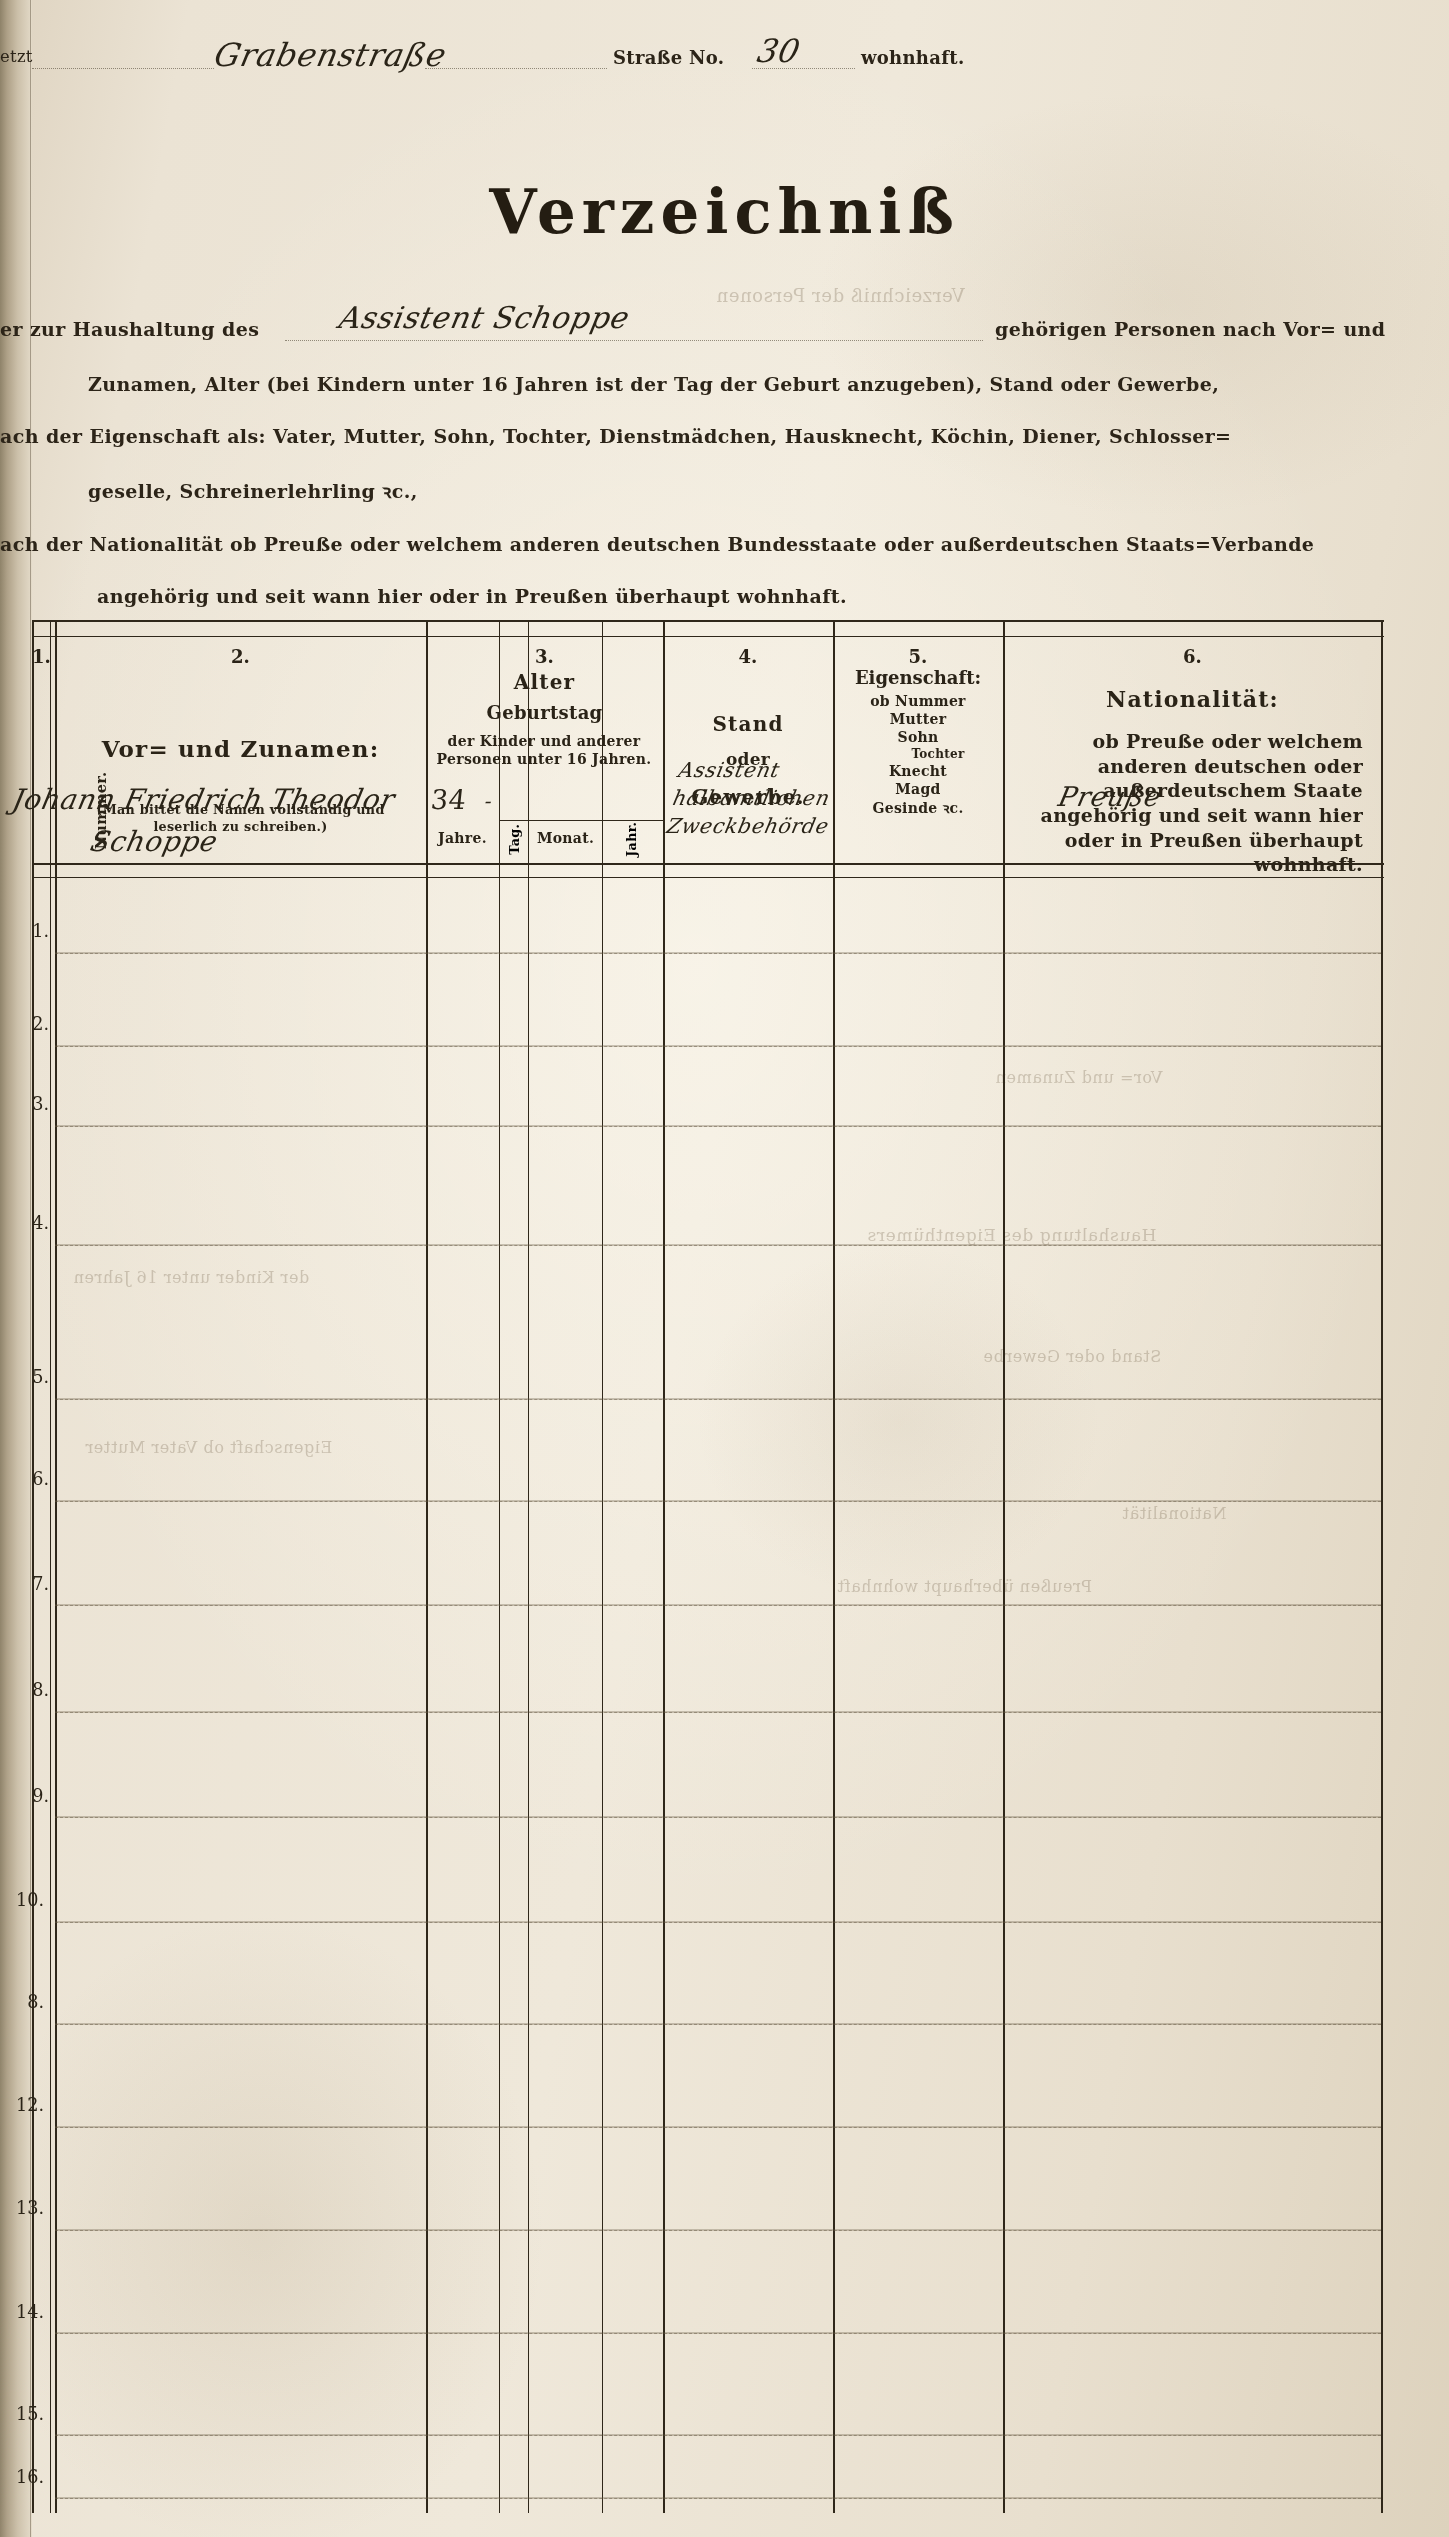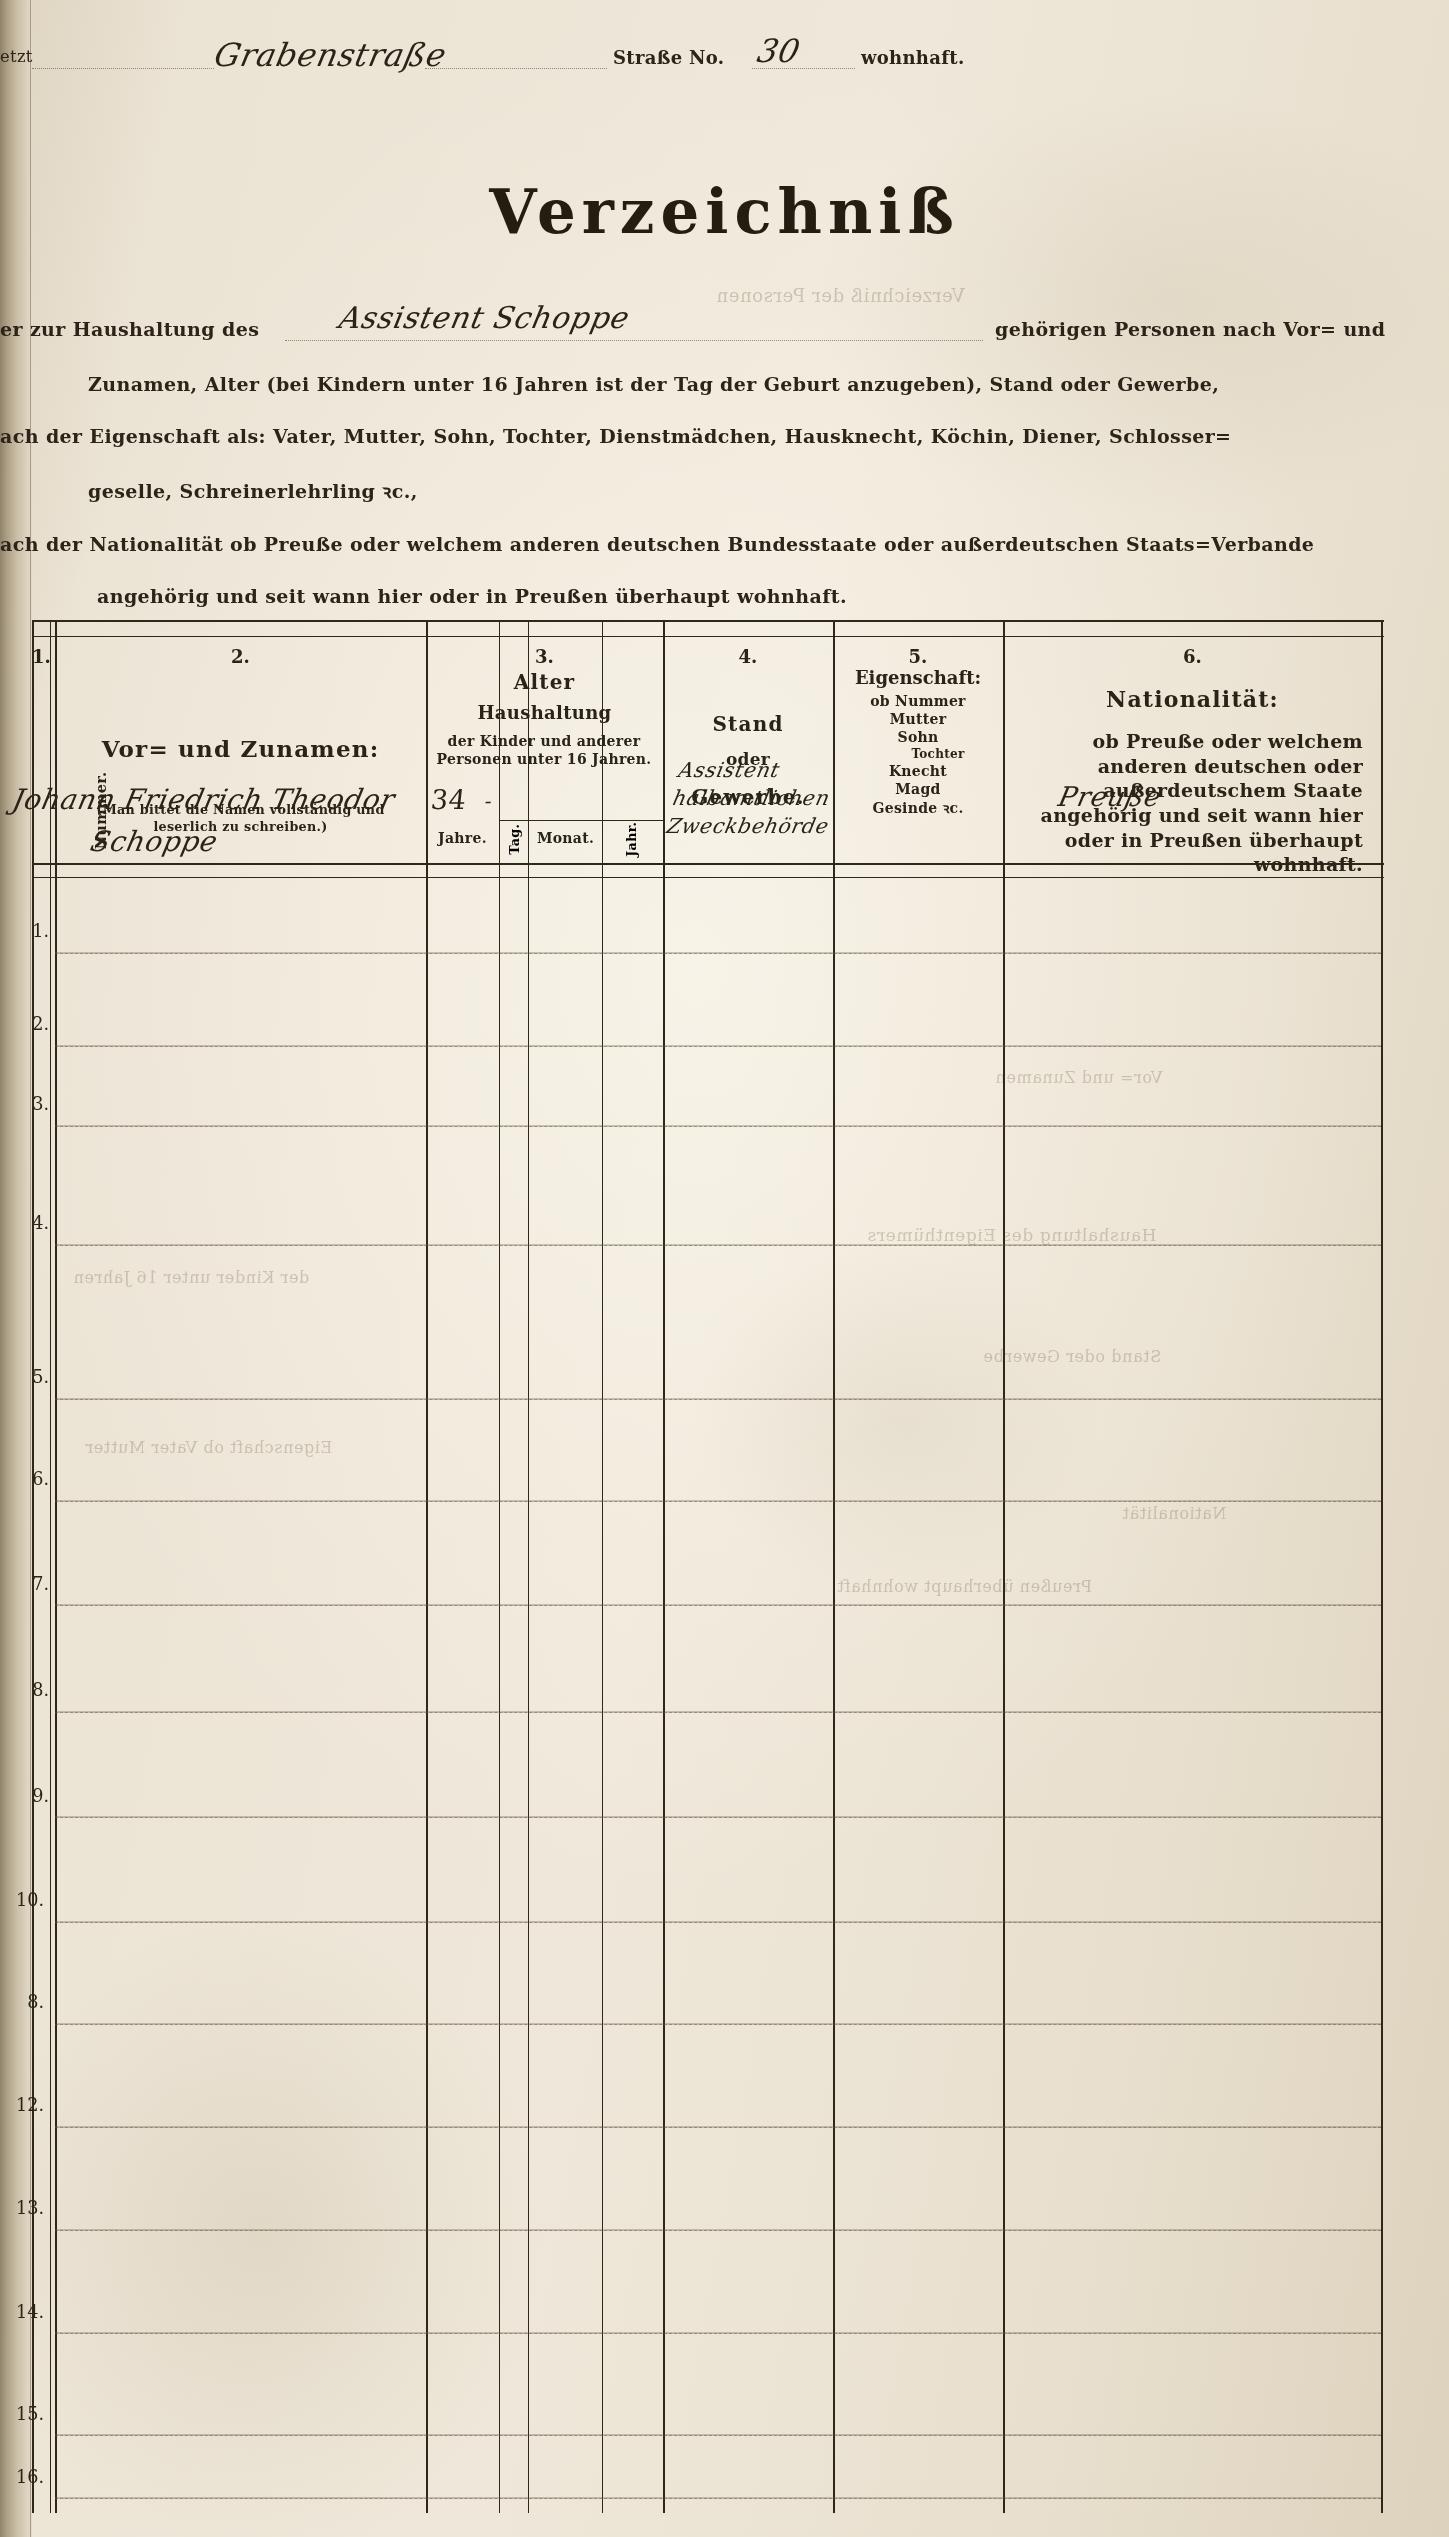"Haushaltung" div.ch-sub { text: Haushaltung -> Geburtstag }
